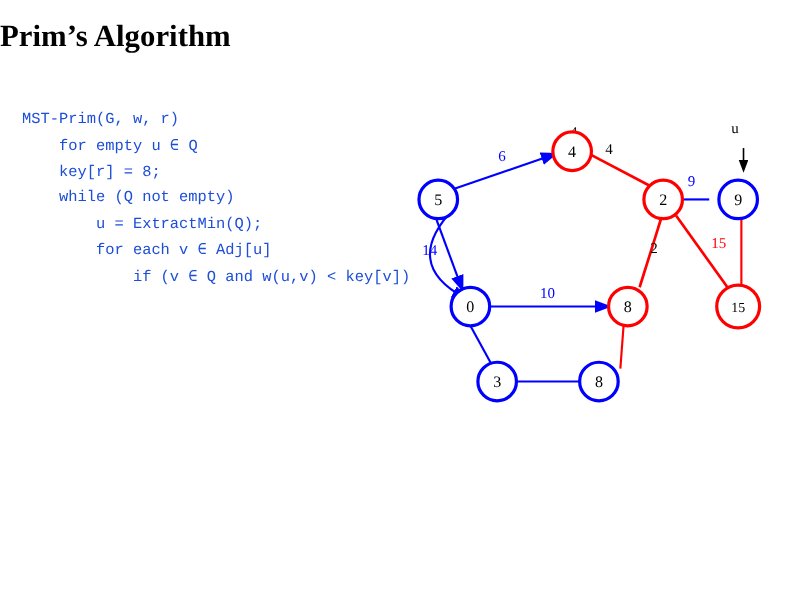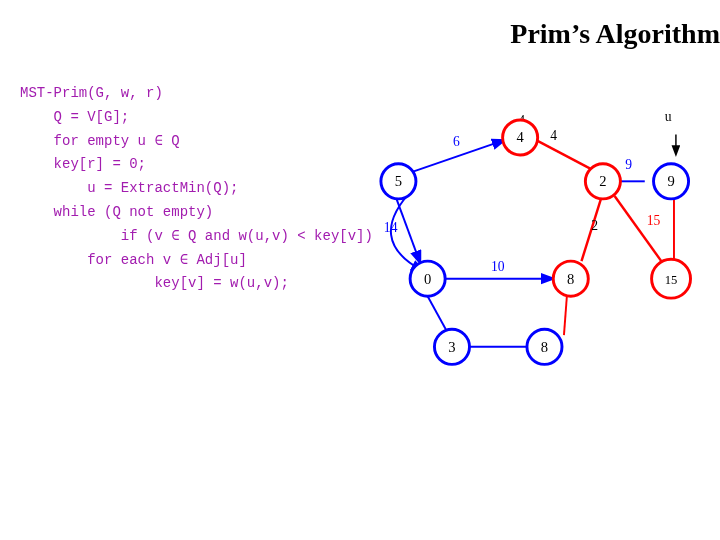"Prim’s Algorithm" #title { text-align: right -> left }
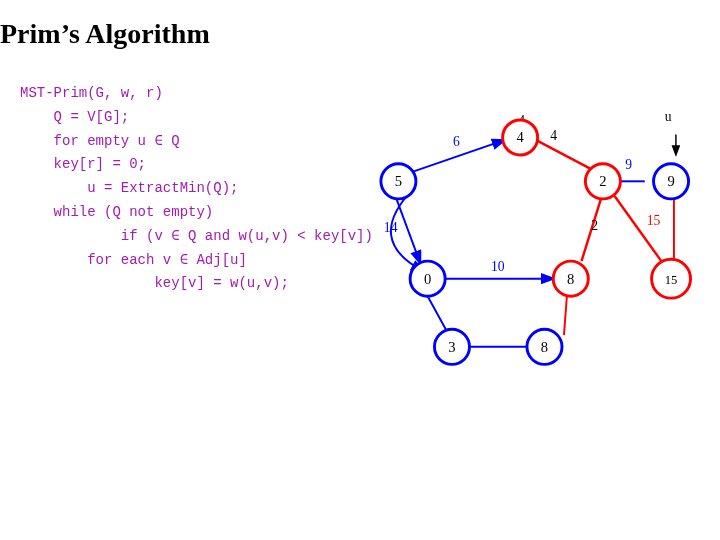"MST-Prim(G, w, r)" #code-block { color: #a21caf -> #1d4ed8; top: 82px -> 98px }
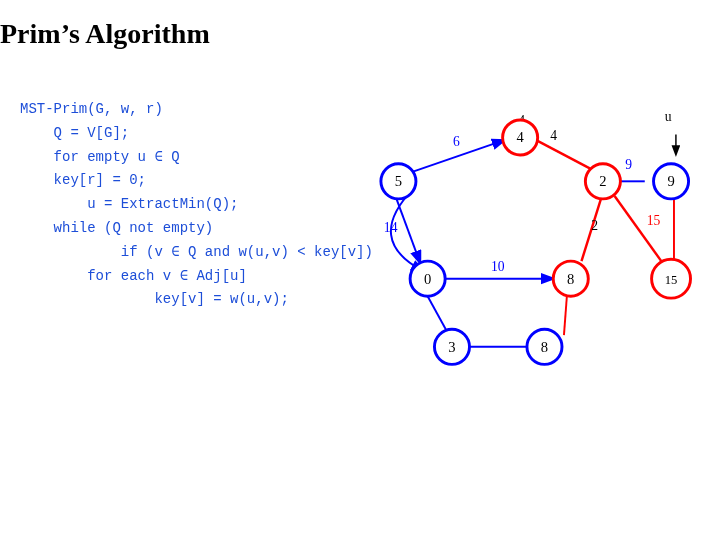"Q = V[G];" div.line { html: <div> Q = V[G];</div> -> none }
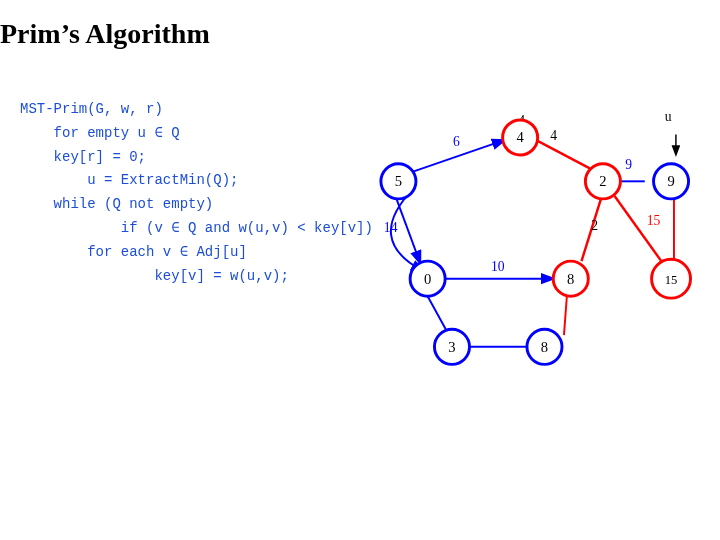"key[r] = 0;" div.line { text: 0 -> 8 }
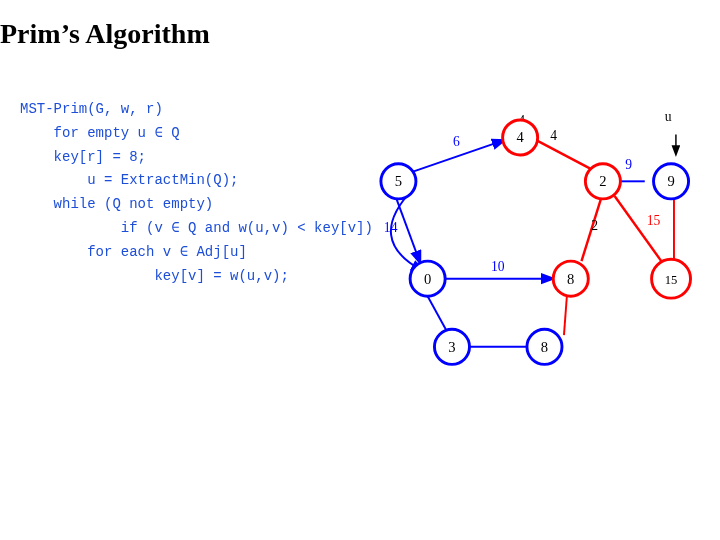"u = ExtractMin(Q);" div.line { order: before "while (Q not empty)" -> after "while (Q not empty)" }
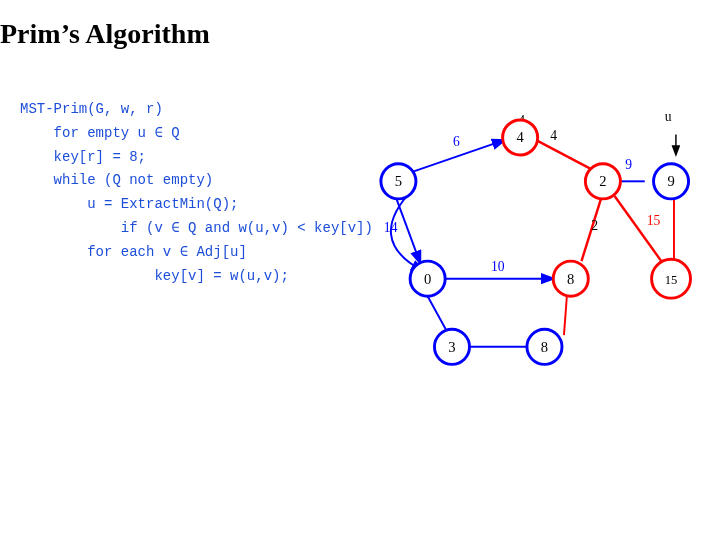"if (v ∈ Q and" div.line { order: before "for each v ∈ Adj[u]" -> after "for each v ∈ Adj[u]" }
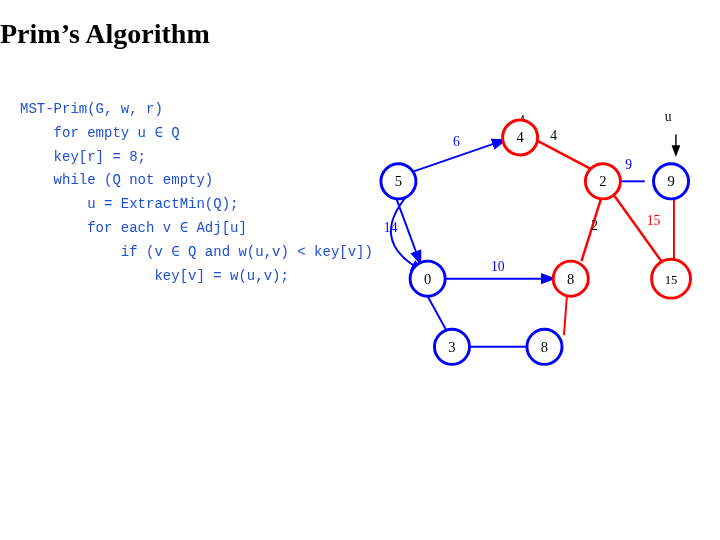"key[v] = w(u,v);" div.line { html: <div> key[v] = w(u,v);</div> -> none }
